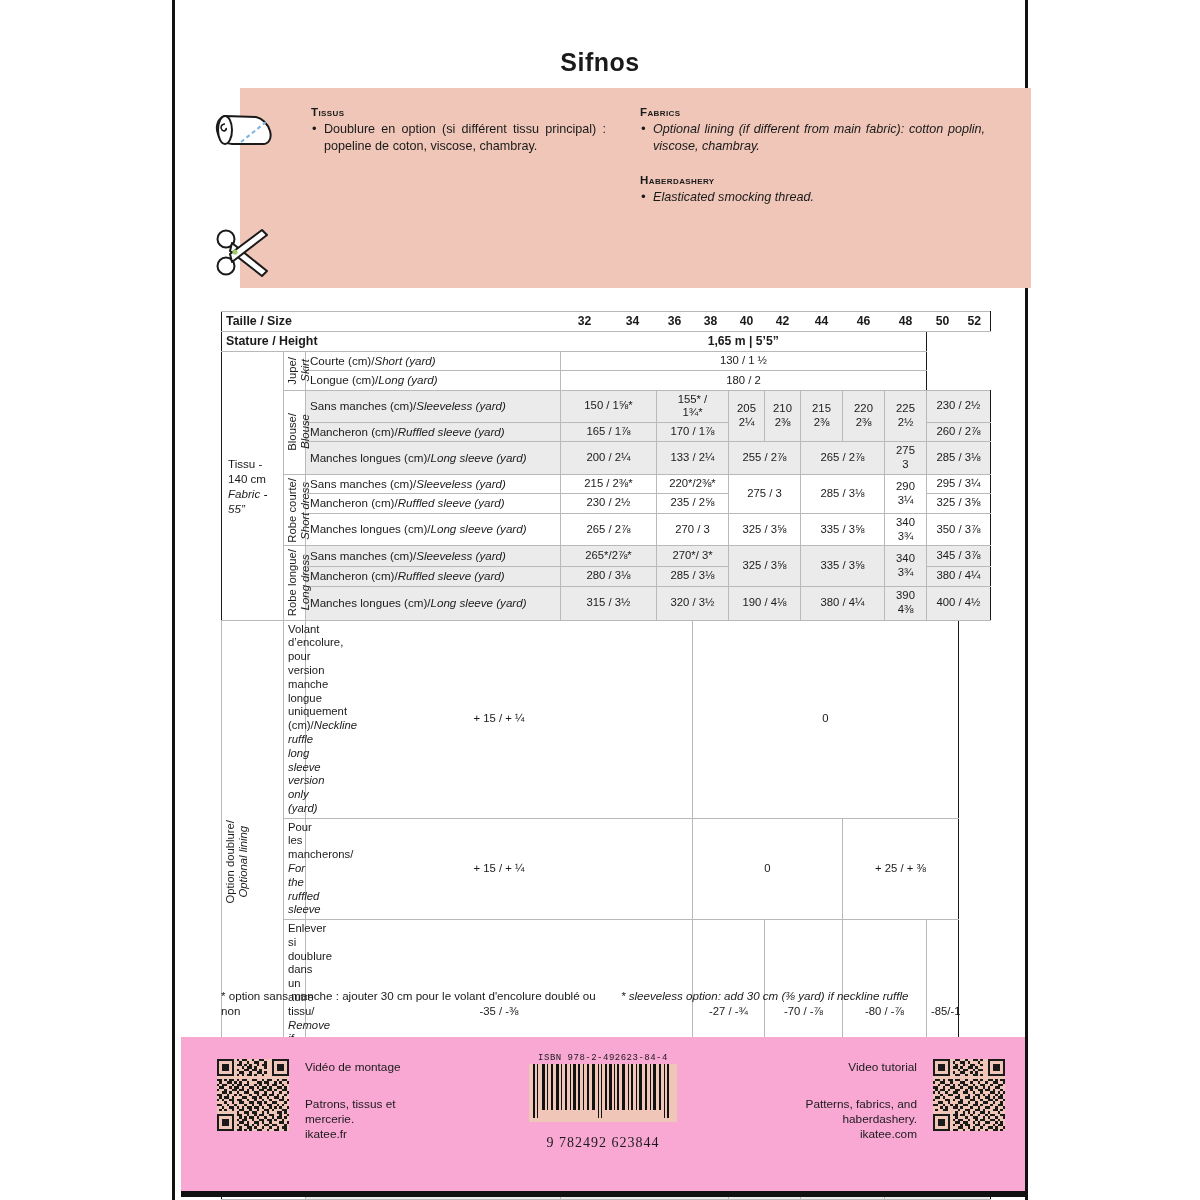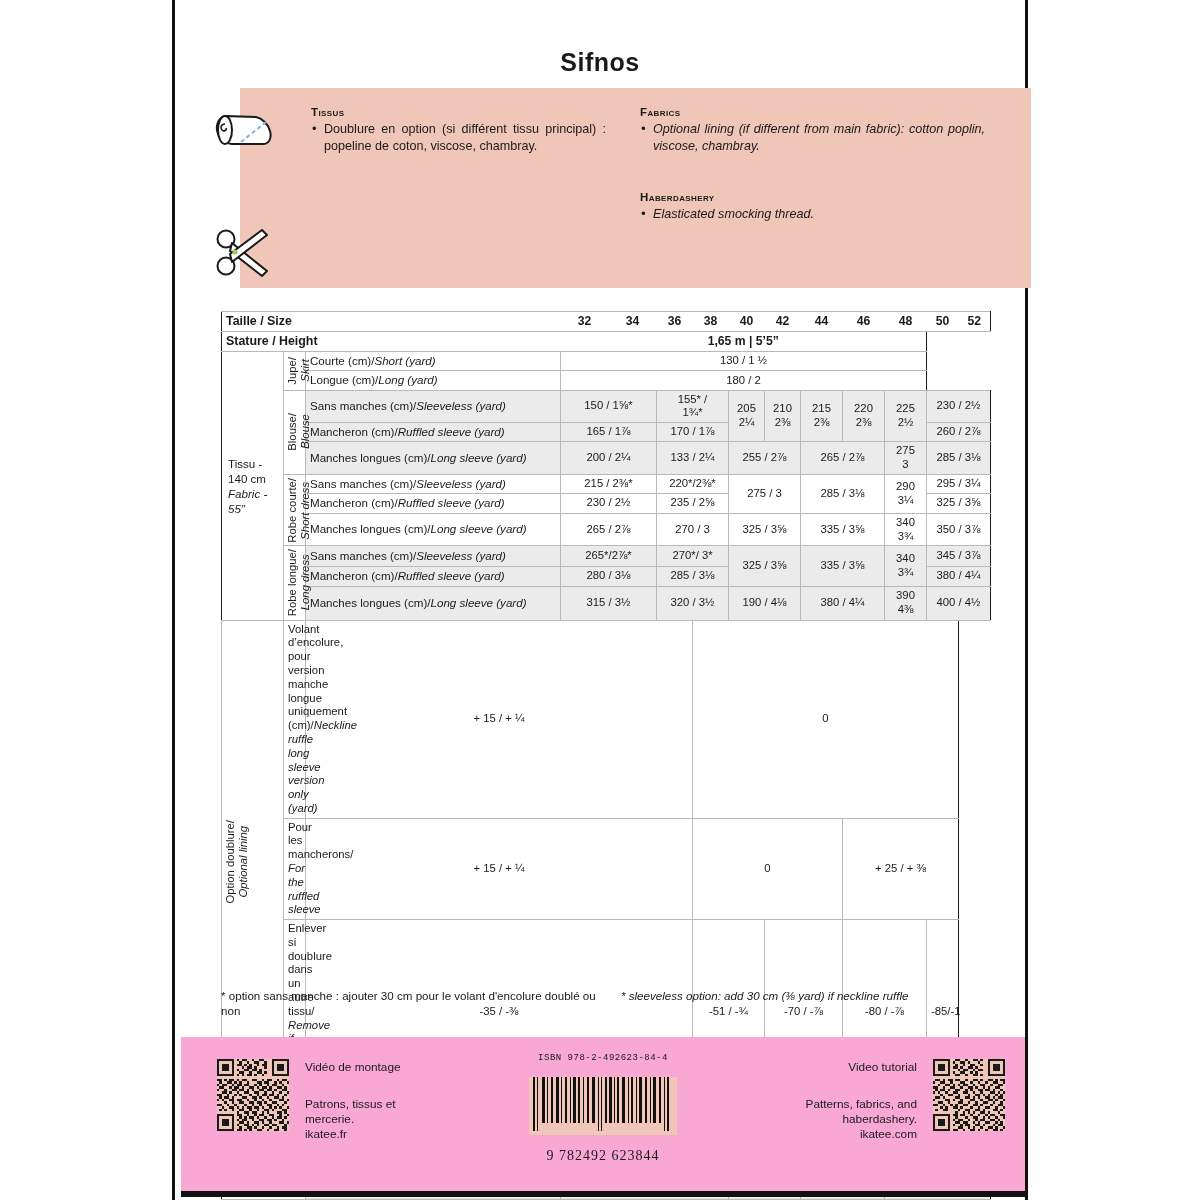"Haberdashery" .mercerie-wrap.en { margin-top: 37px -> 20px }
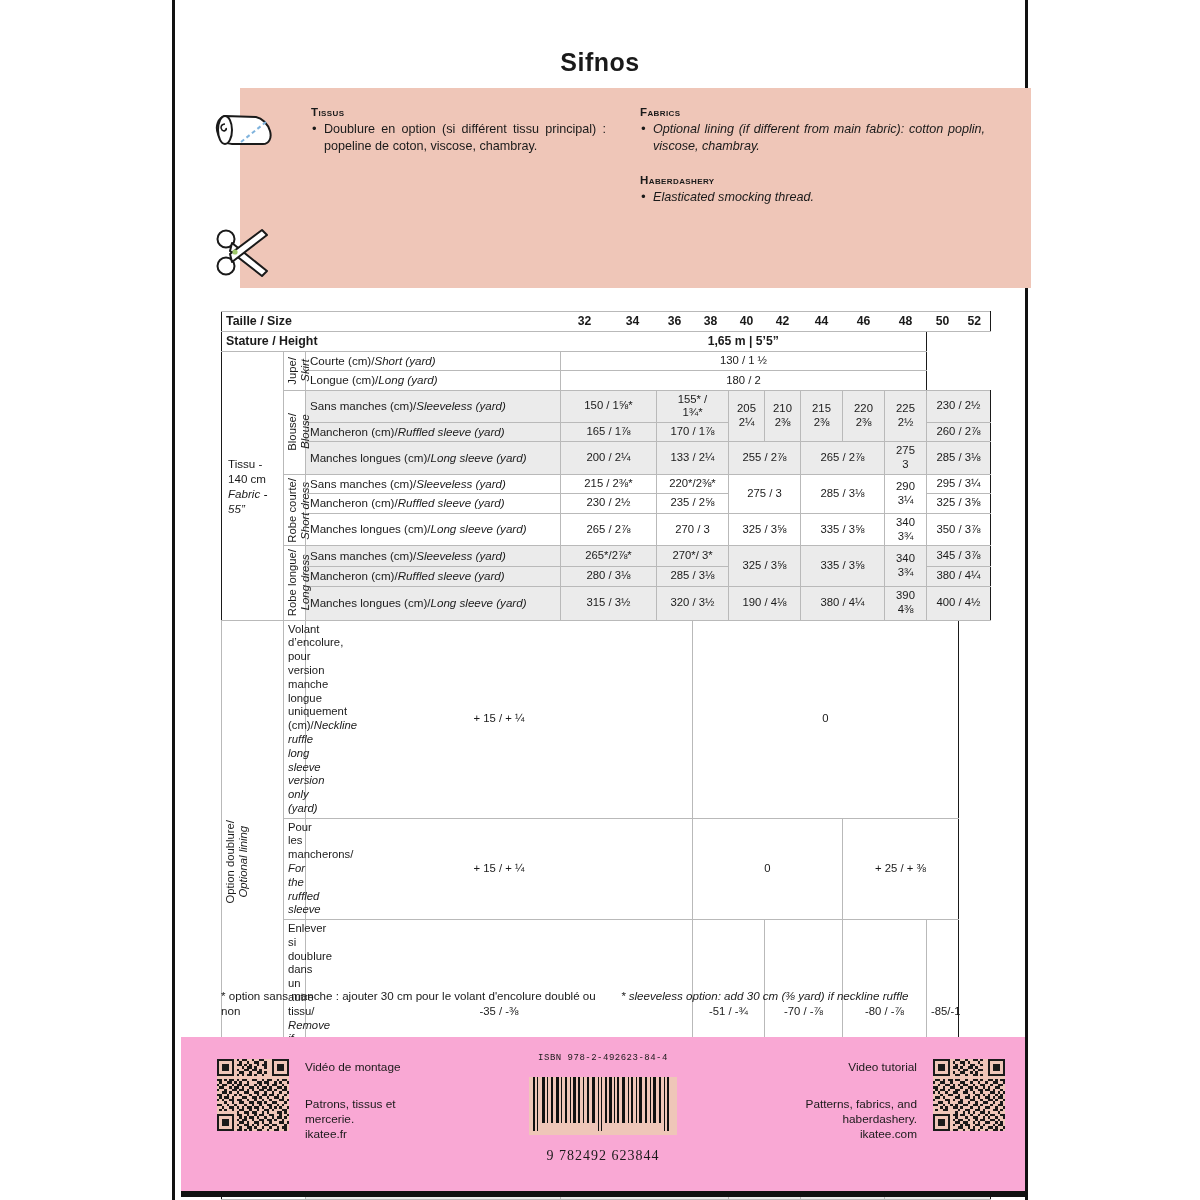"-51 / -¾" td.num { text: -51 -> -27 }
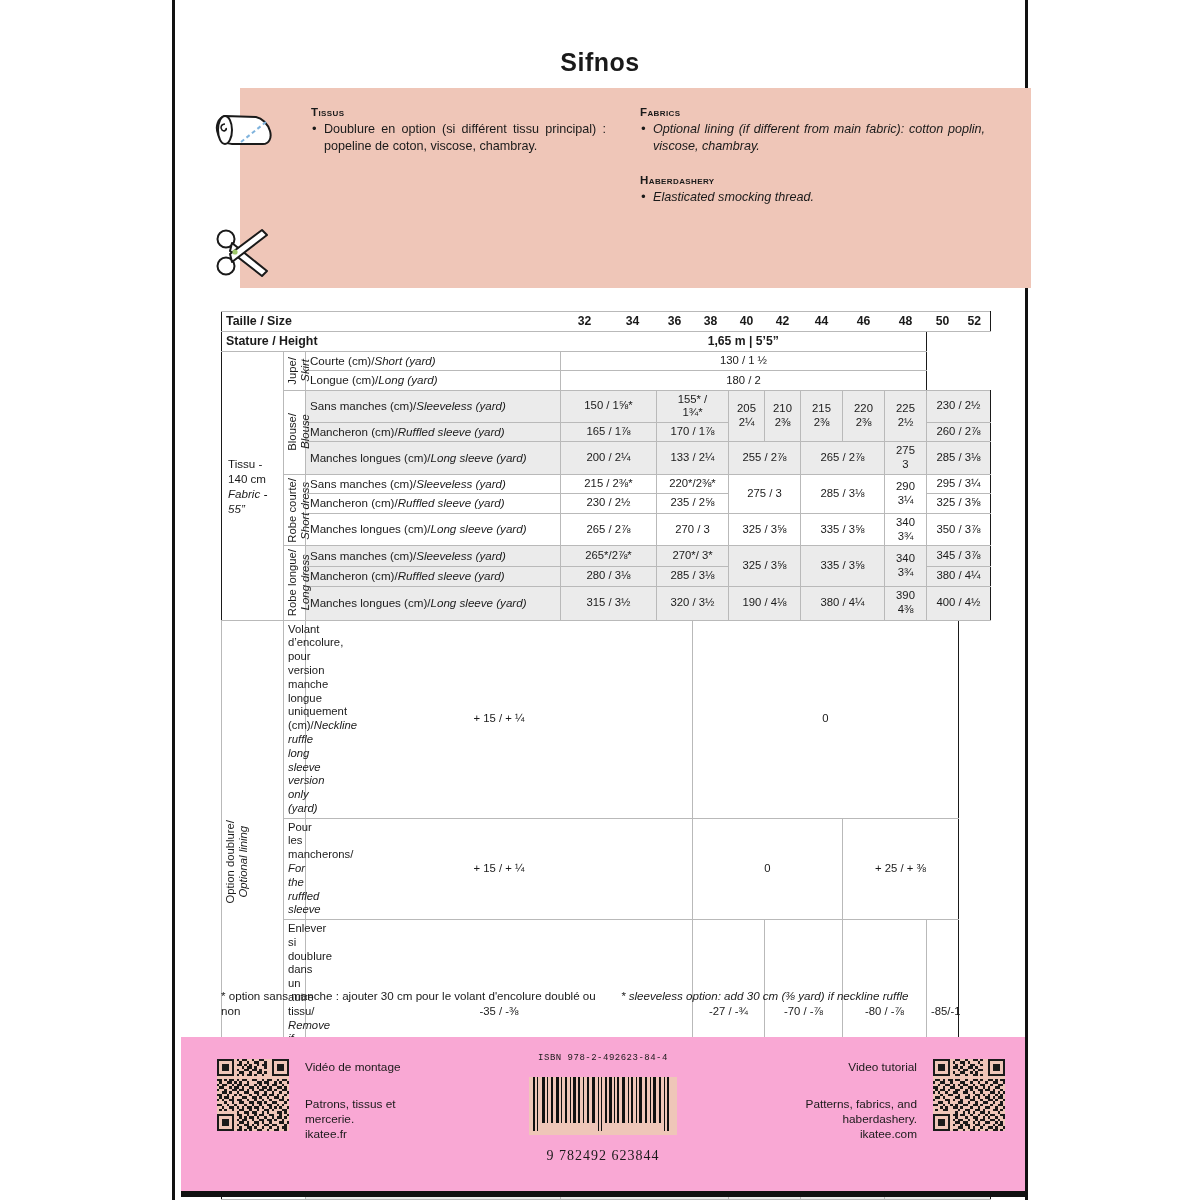"ISBN 978-2-492623-84-4" .isbn-lbl { margin-bottom: 14px -> 1px }
